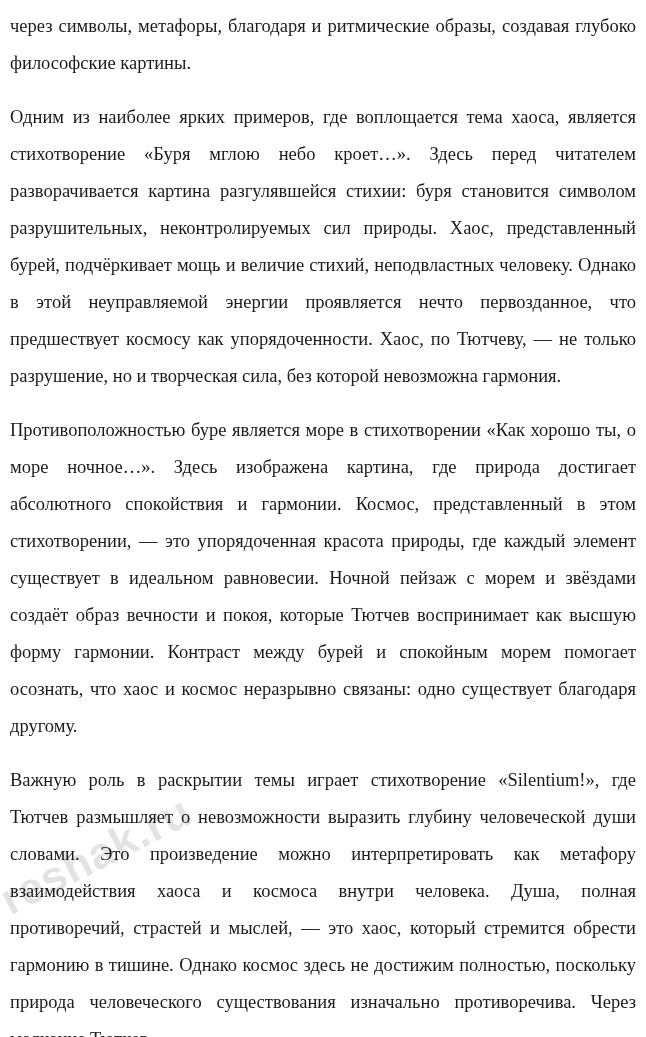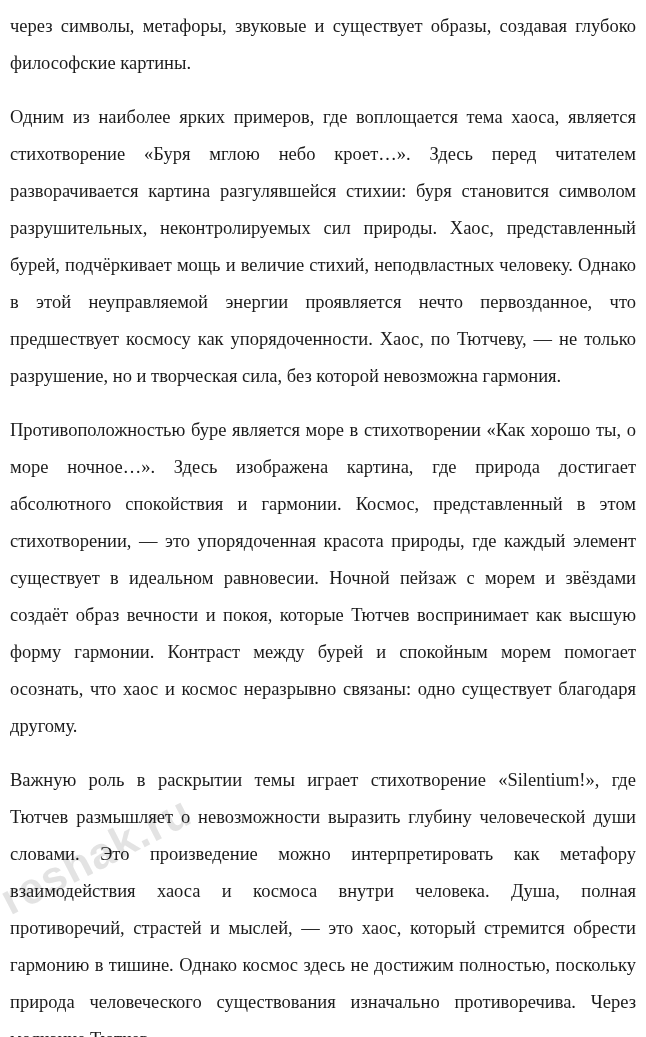"через символы, метафоры, звуковые и" p.para { text: звуковые и существует -> благодаря и ритмические }
